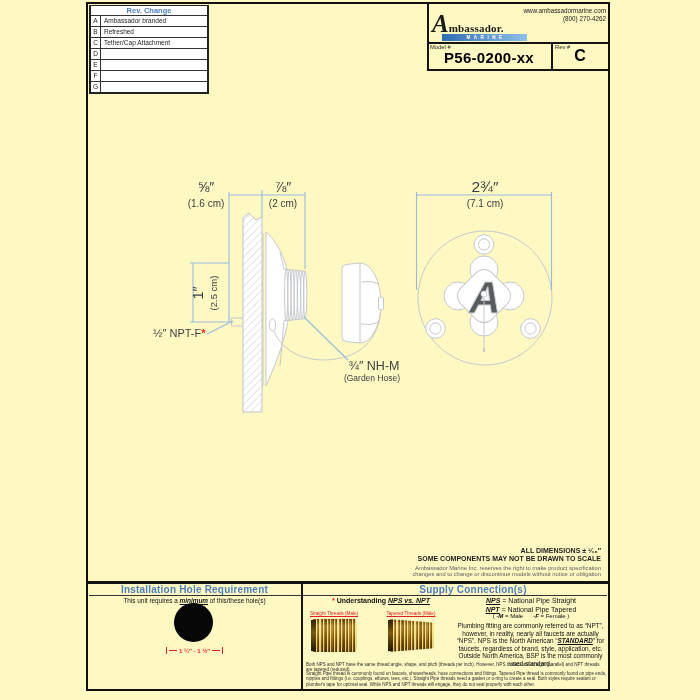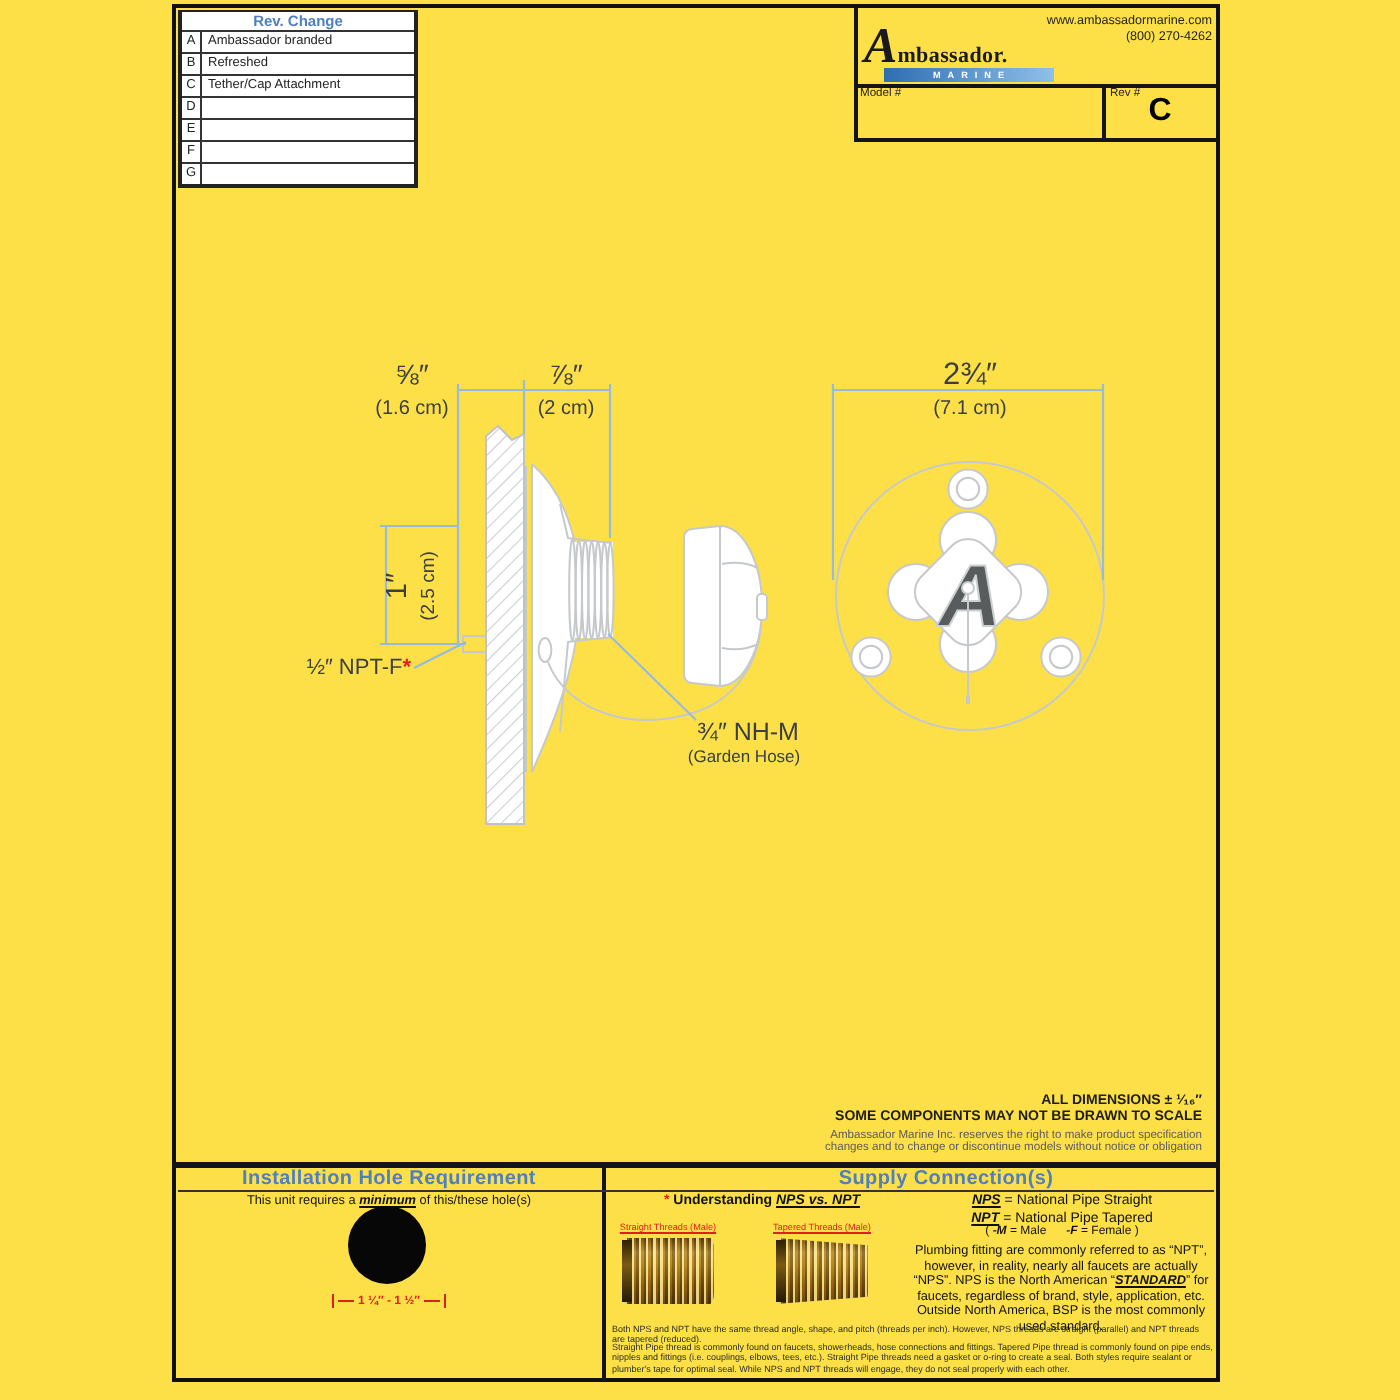"Rev. Change" .canvas { background: #fde047 -> #fef9c3 }
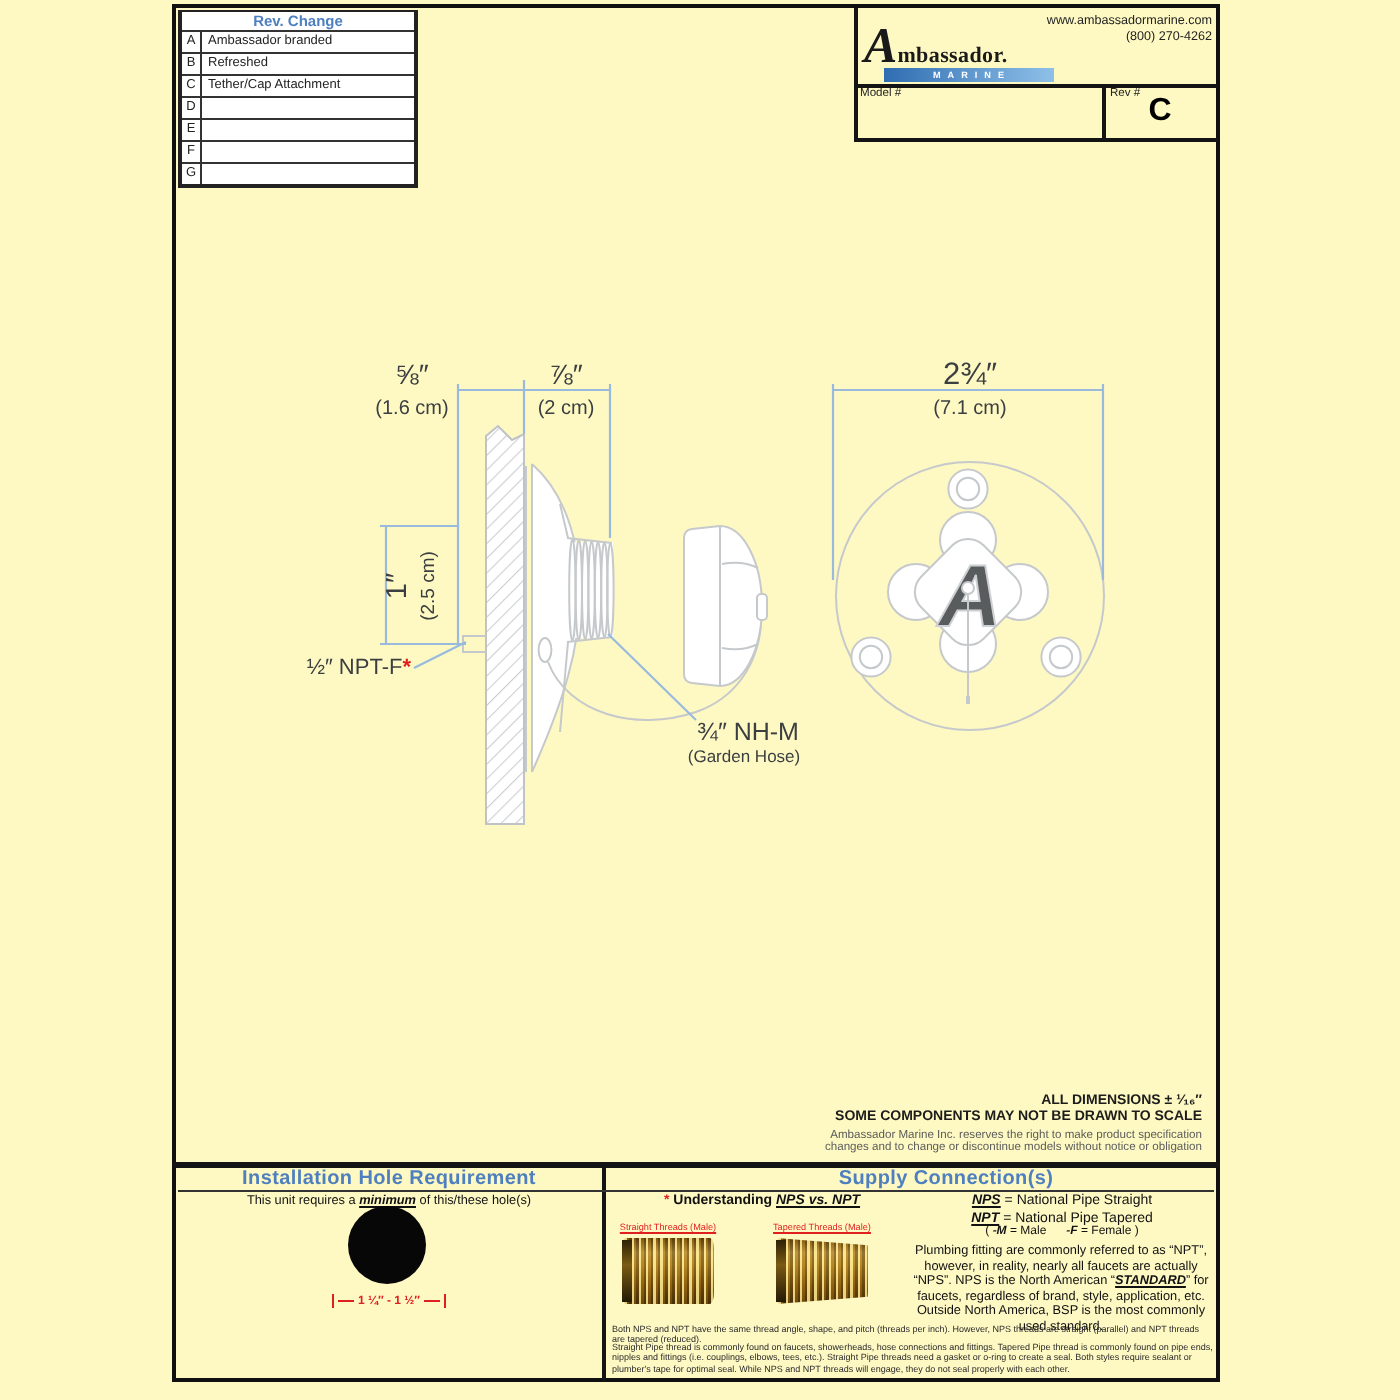"P56-0200-xx" div.model-number { html: none -> <div>P56-0200-xx</div> }
